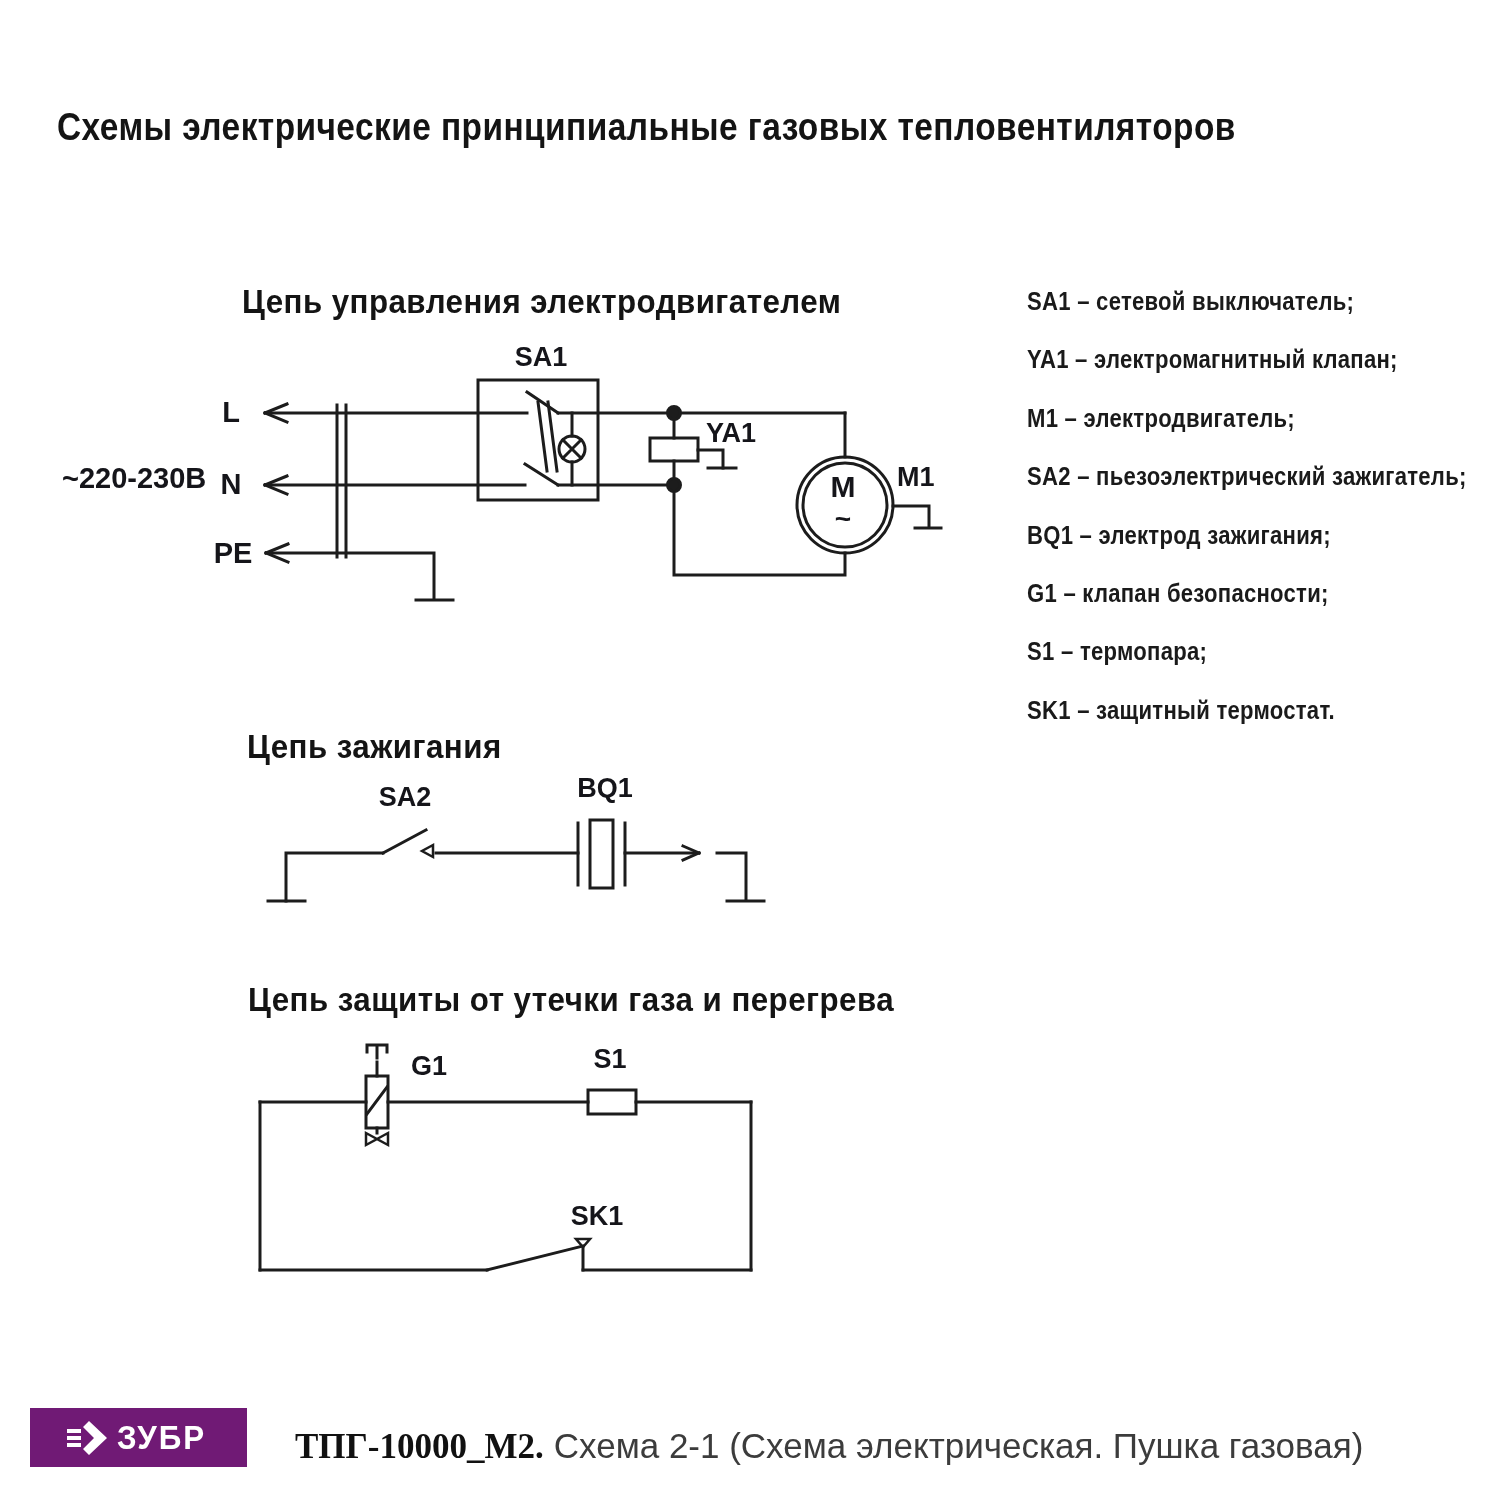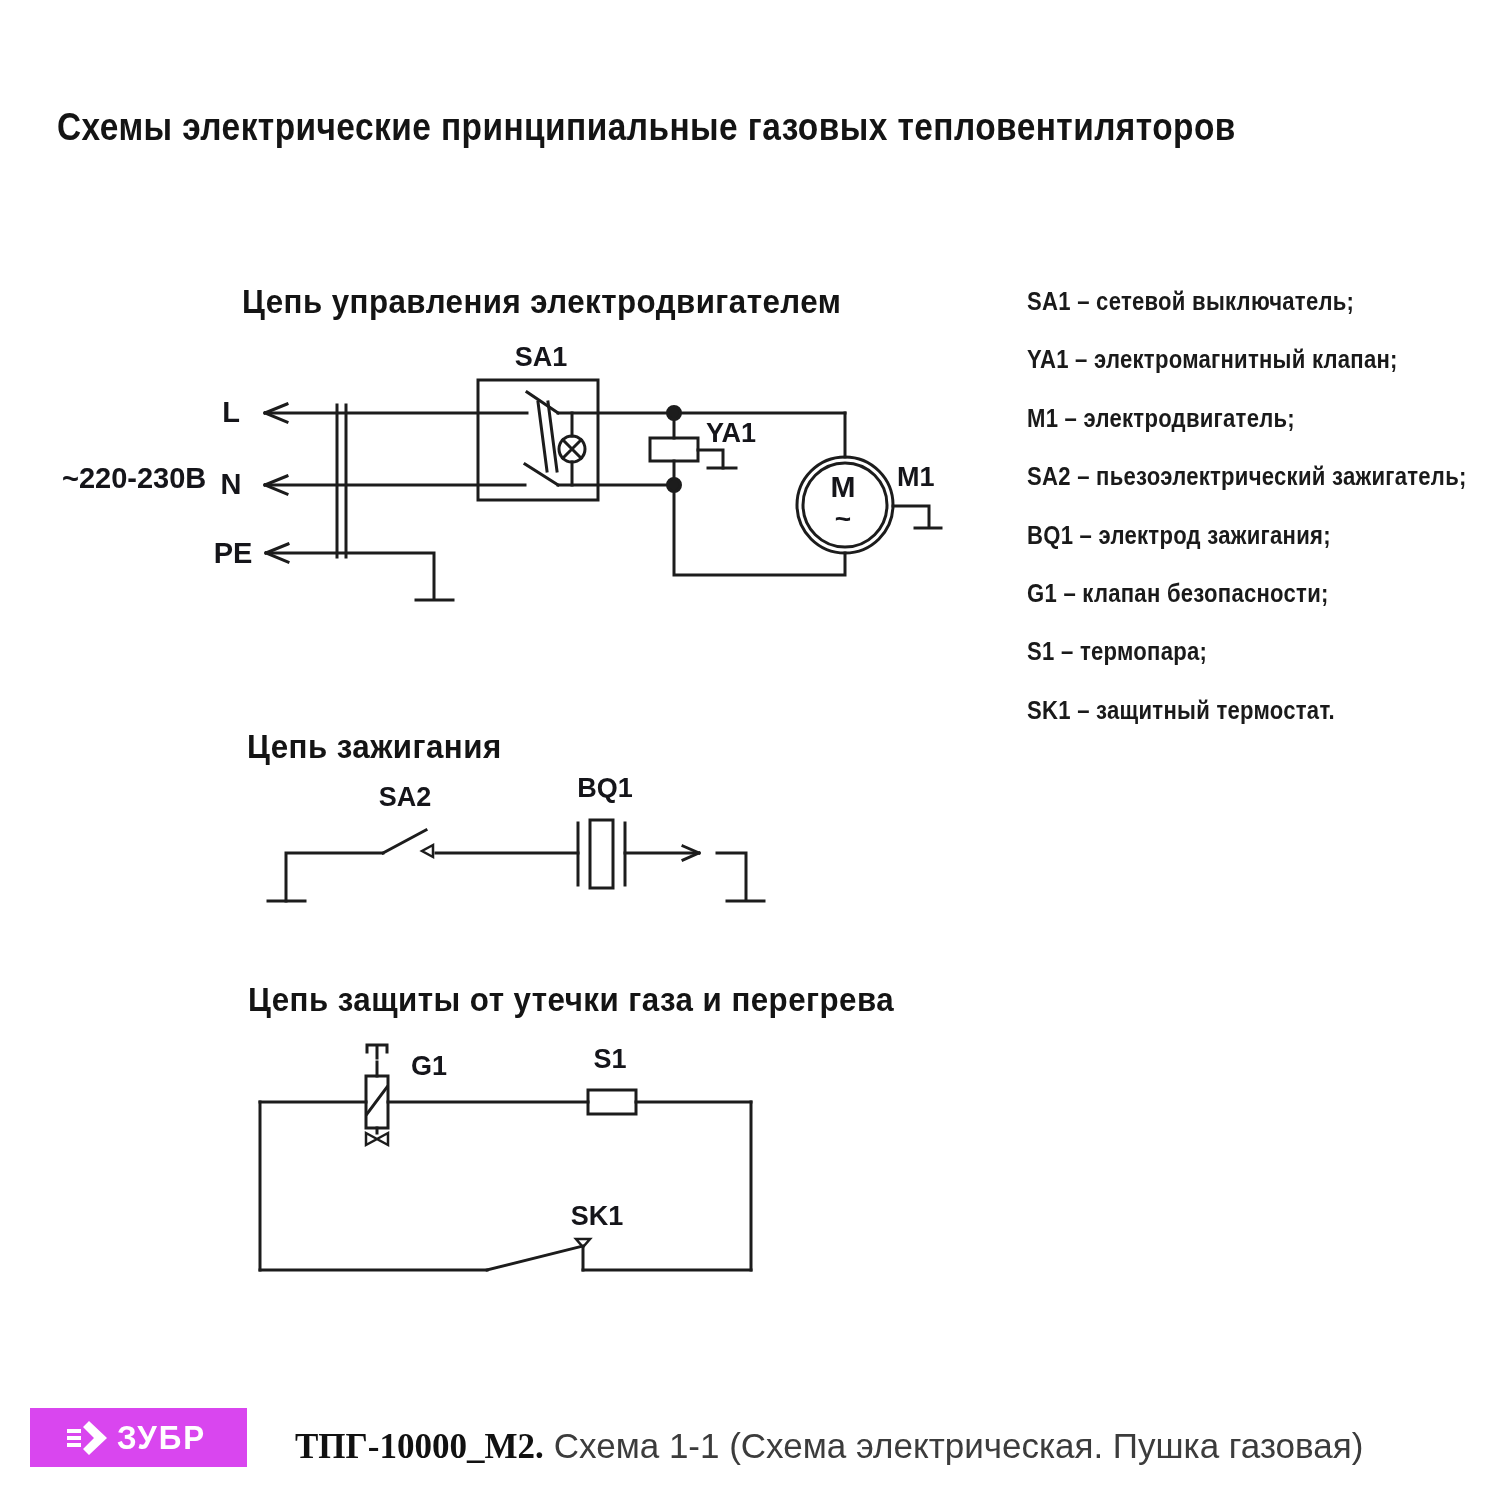"ЗУБР" .footer-box { background: #d946ef -> #701a75 }
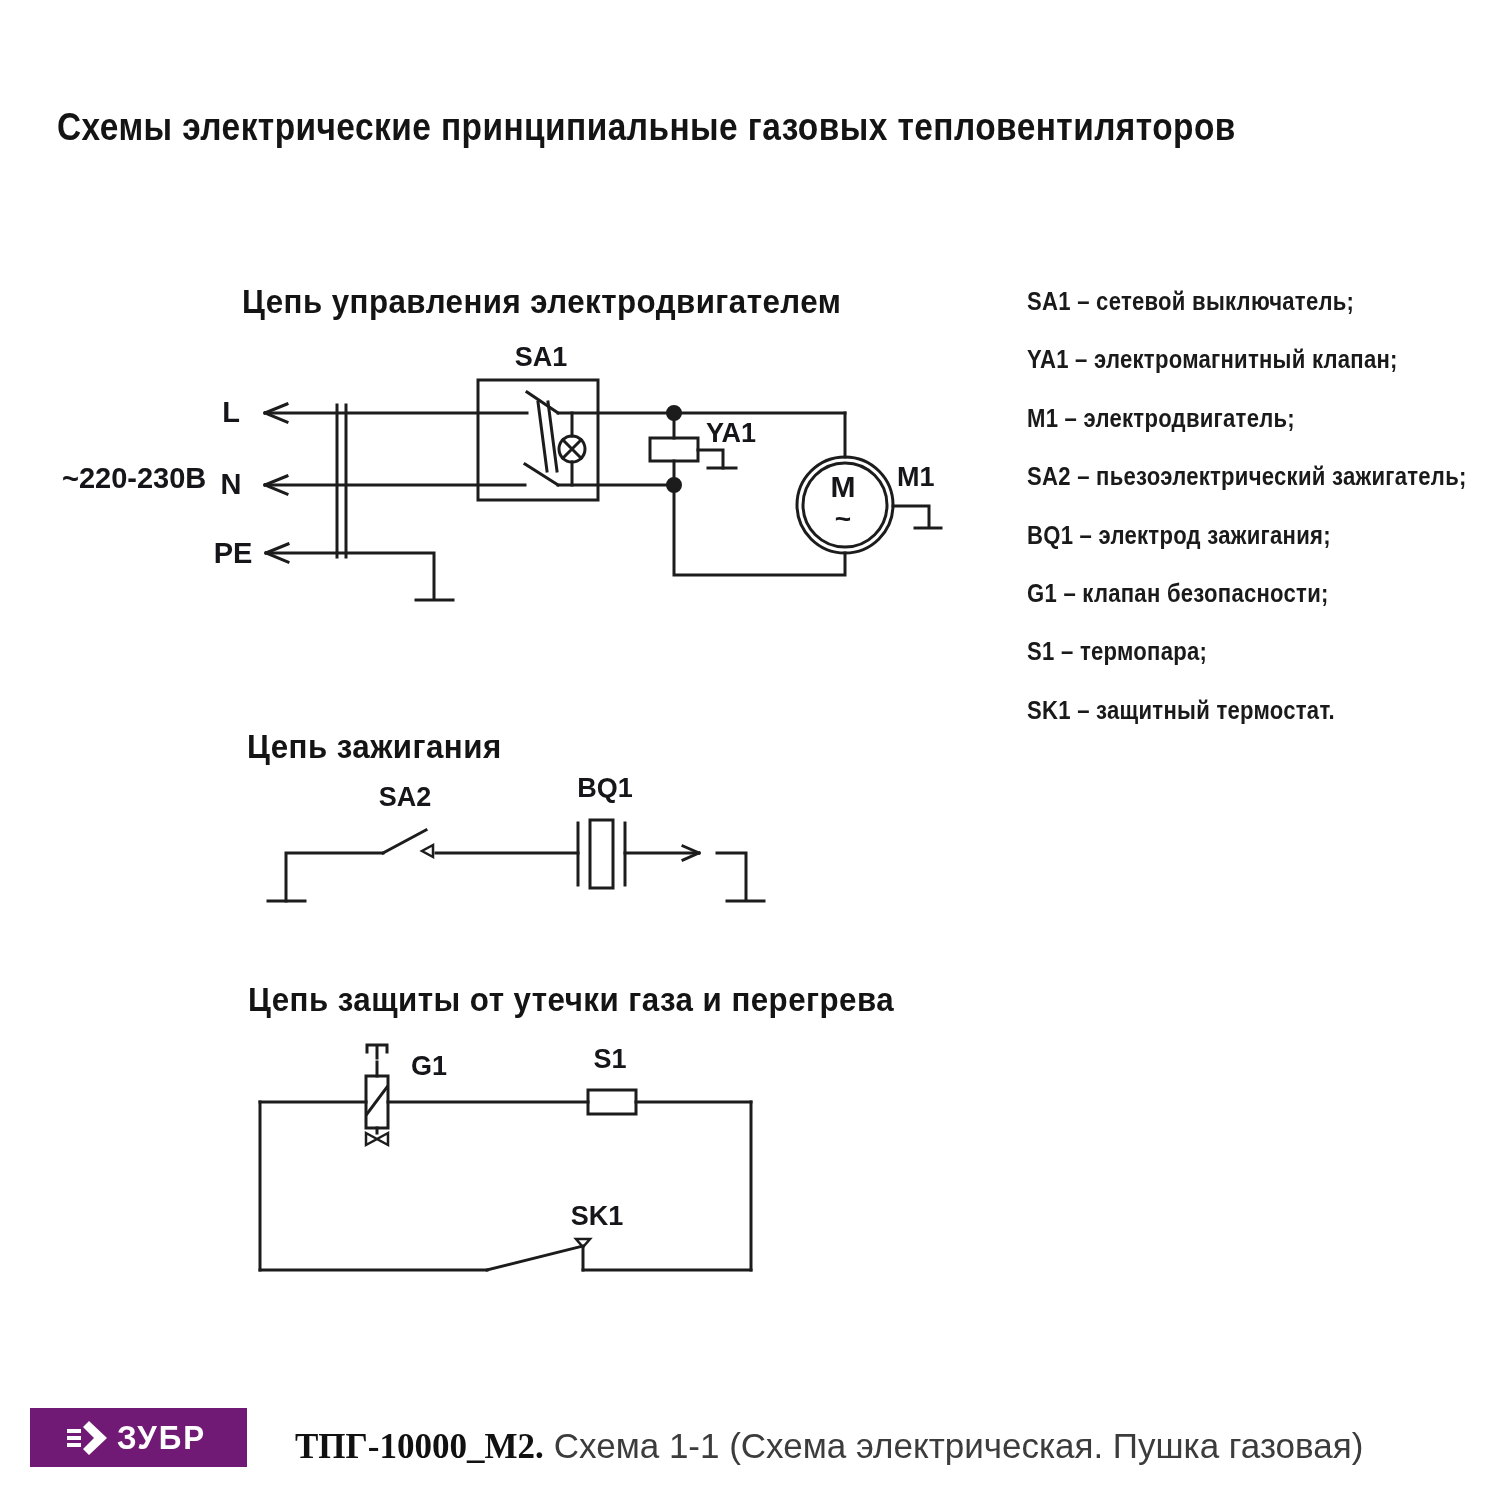"Схема 1-1 (Схема электрическая. Пушка" span.footer-caption { text: 1-1 -> 2-1 }
